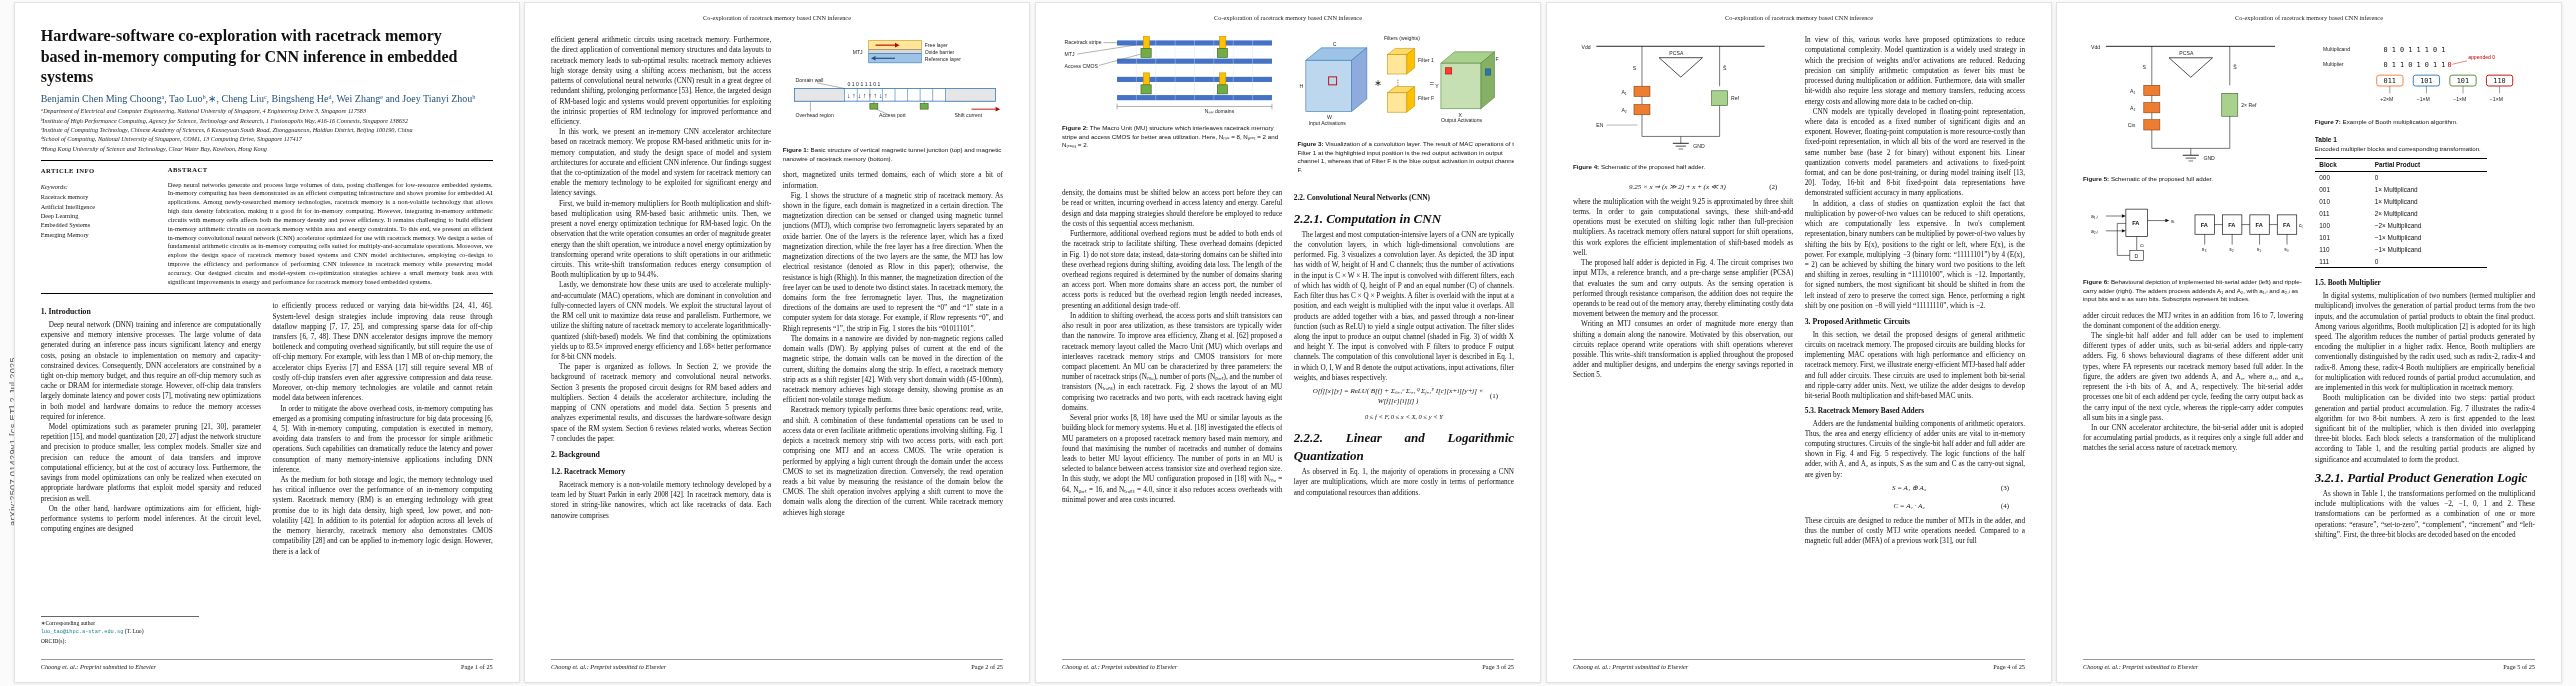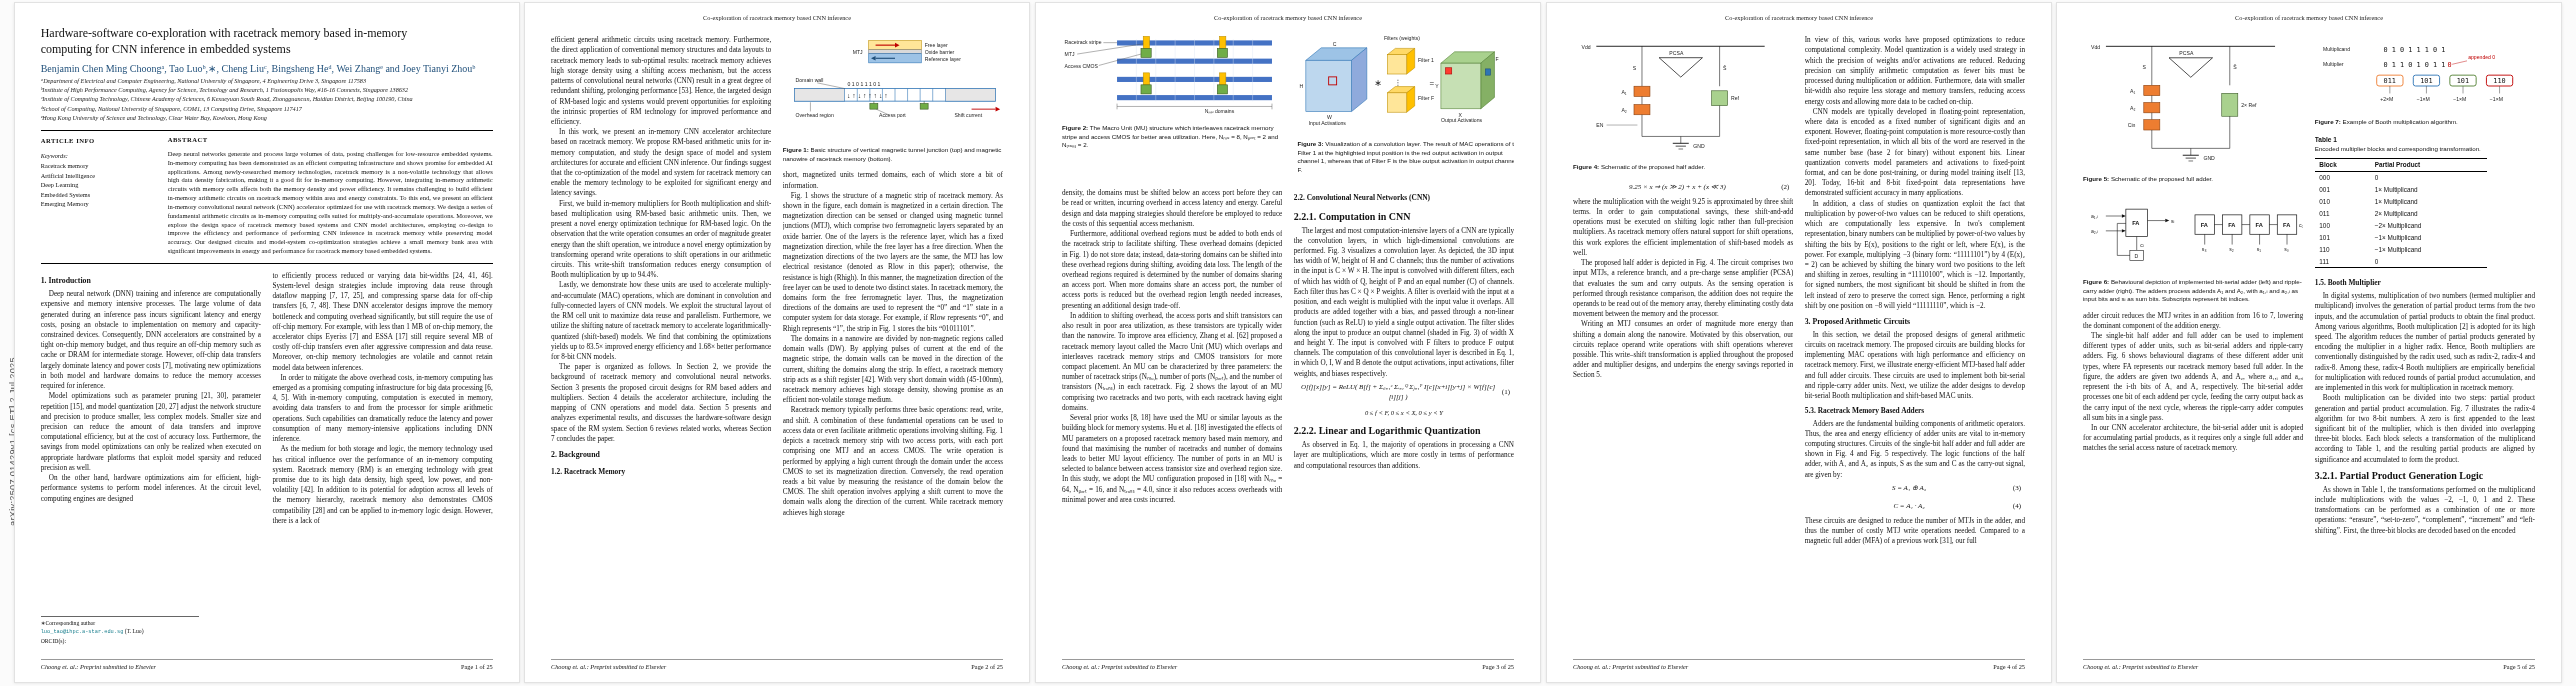"Hardware-software co-exploration with" h1.title { font-size: 12px -> 16px; font-weight: normal -> bold }
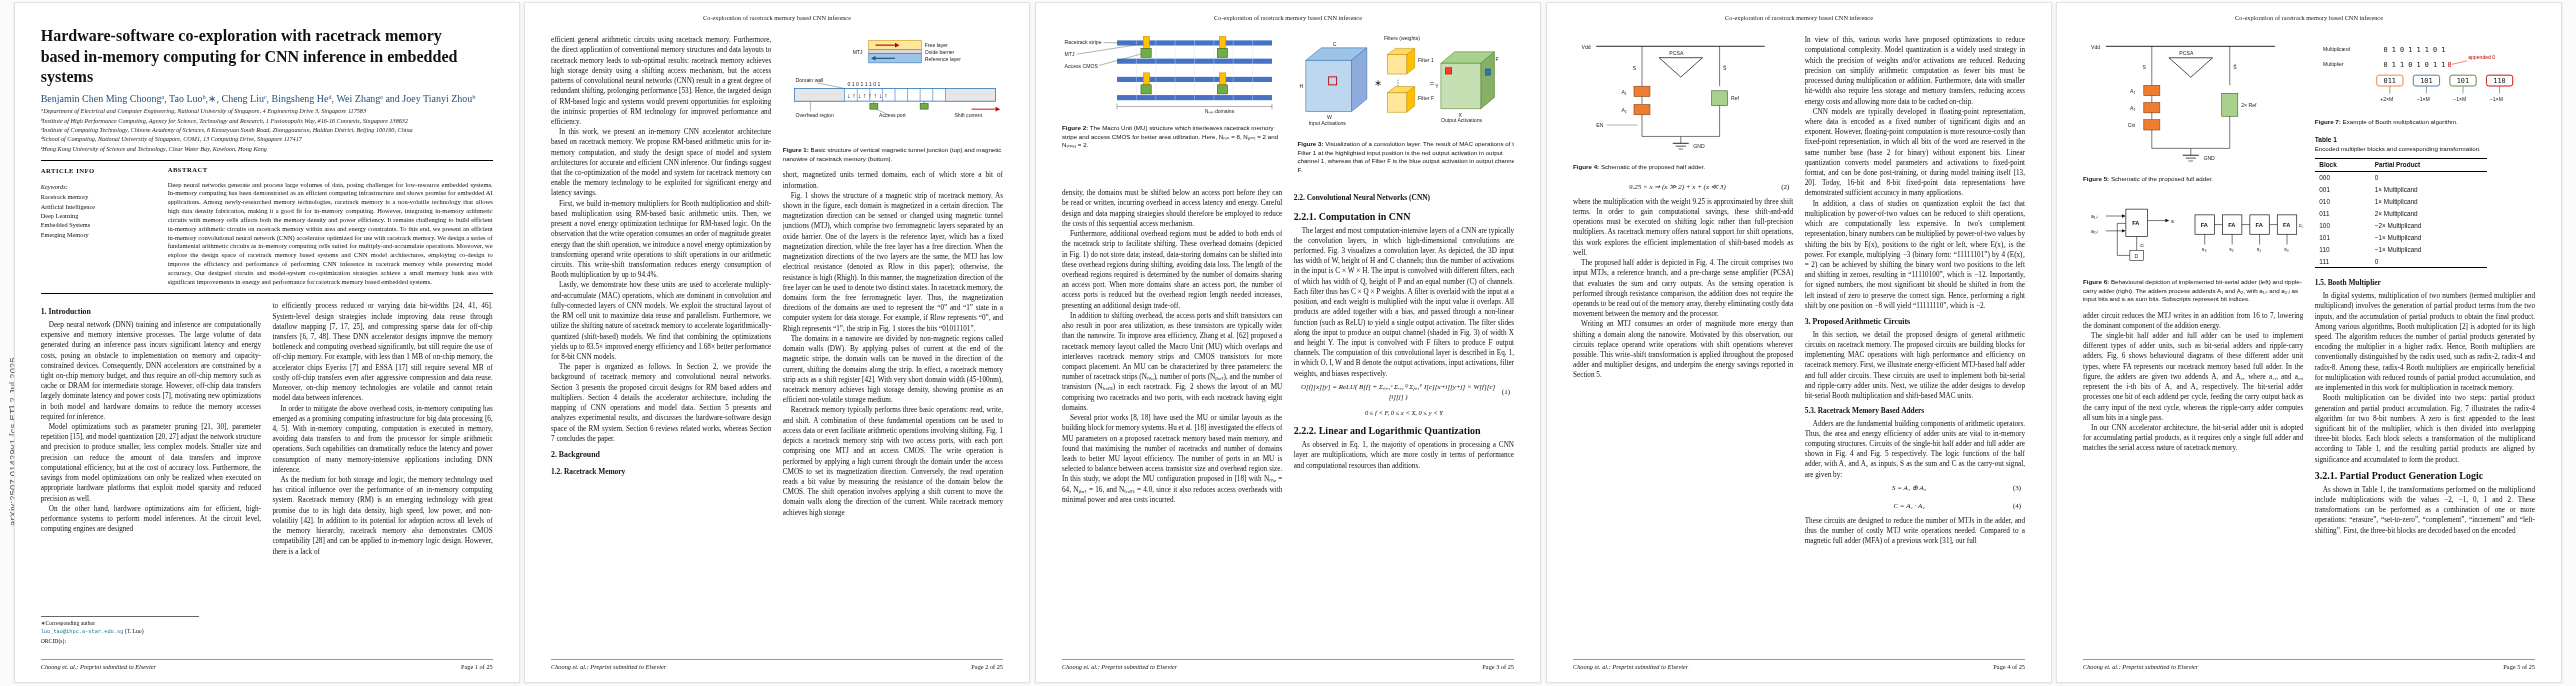"9.25 × x ⇒ (x" .eq { margin: 4px 4px -> 4px 16px }
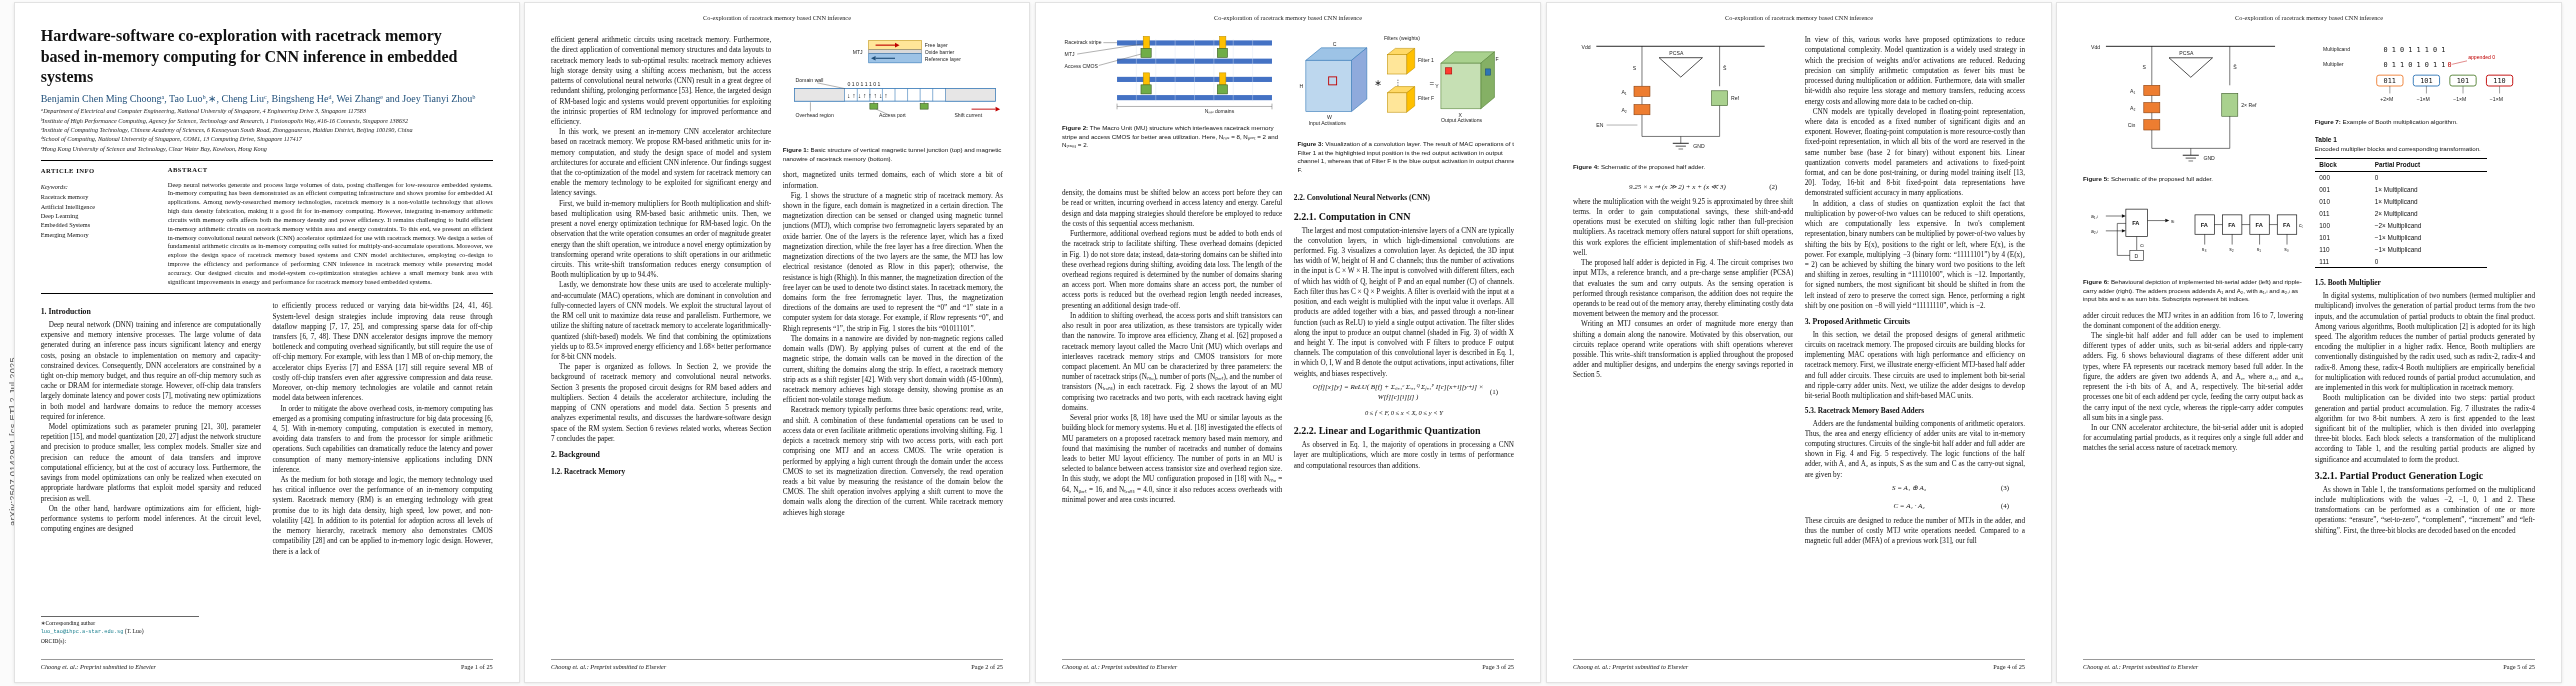"2.2.1. Computation in CNN" h4.subsub { font-size: 10px -> 13px; font-style: none -> italic }
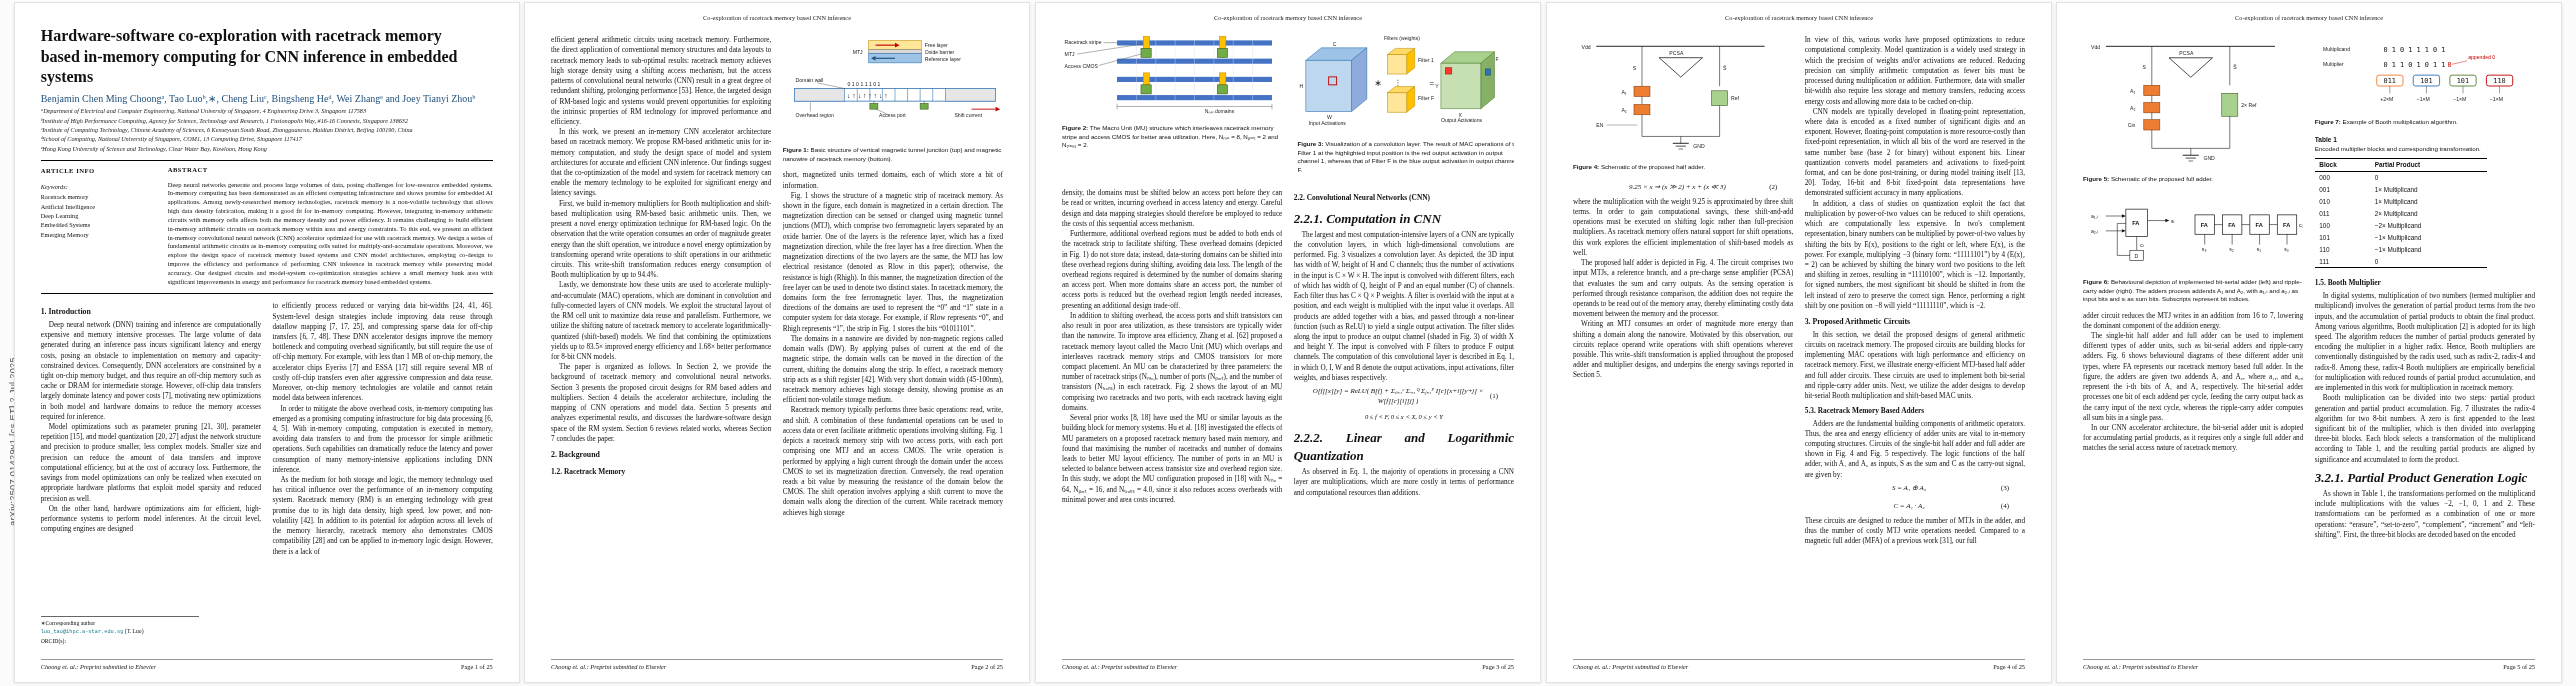"Racetrack memory is a non-volatile" div { html: none -> <div> <p>Racetrack memory is a non-volatile memory technology developed by a team led by Stuart Parkin in early 2008 [42]. In racetrack memory, data is stored in string-like nanowires, which act like racetracks of data. Each nanowire comprises</p> </div> }
